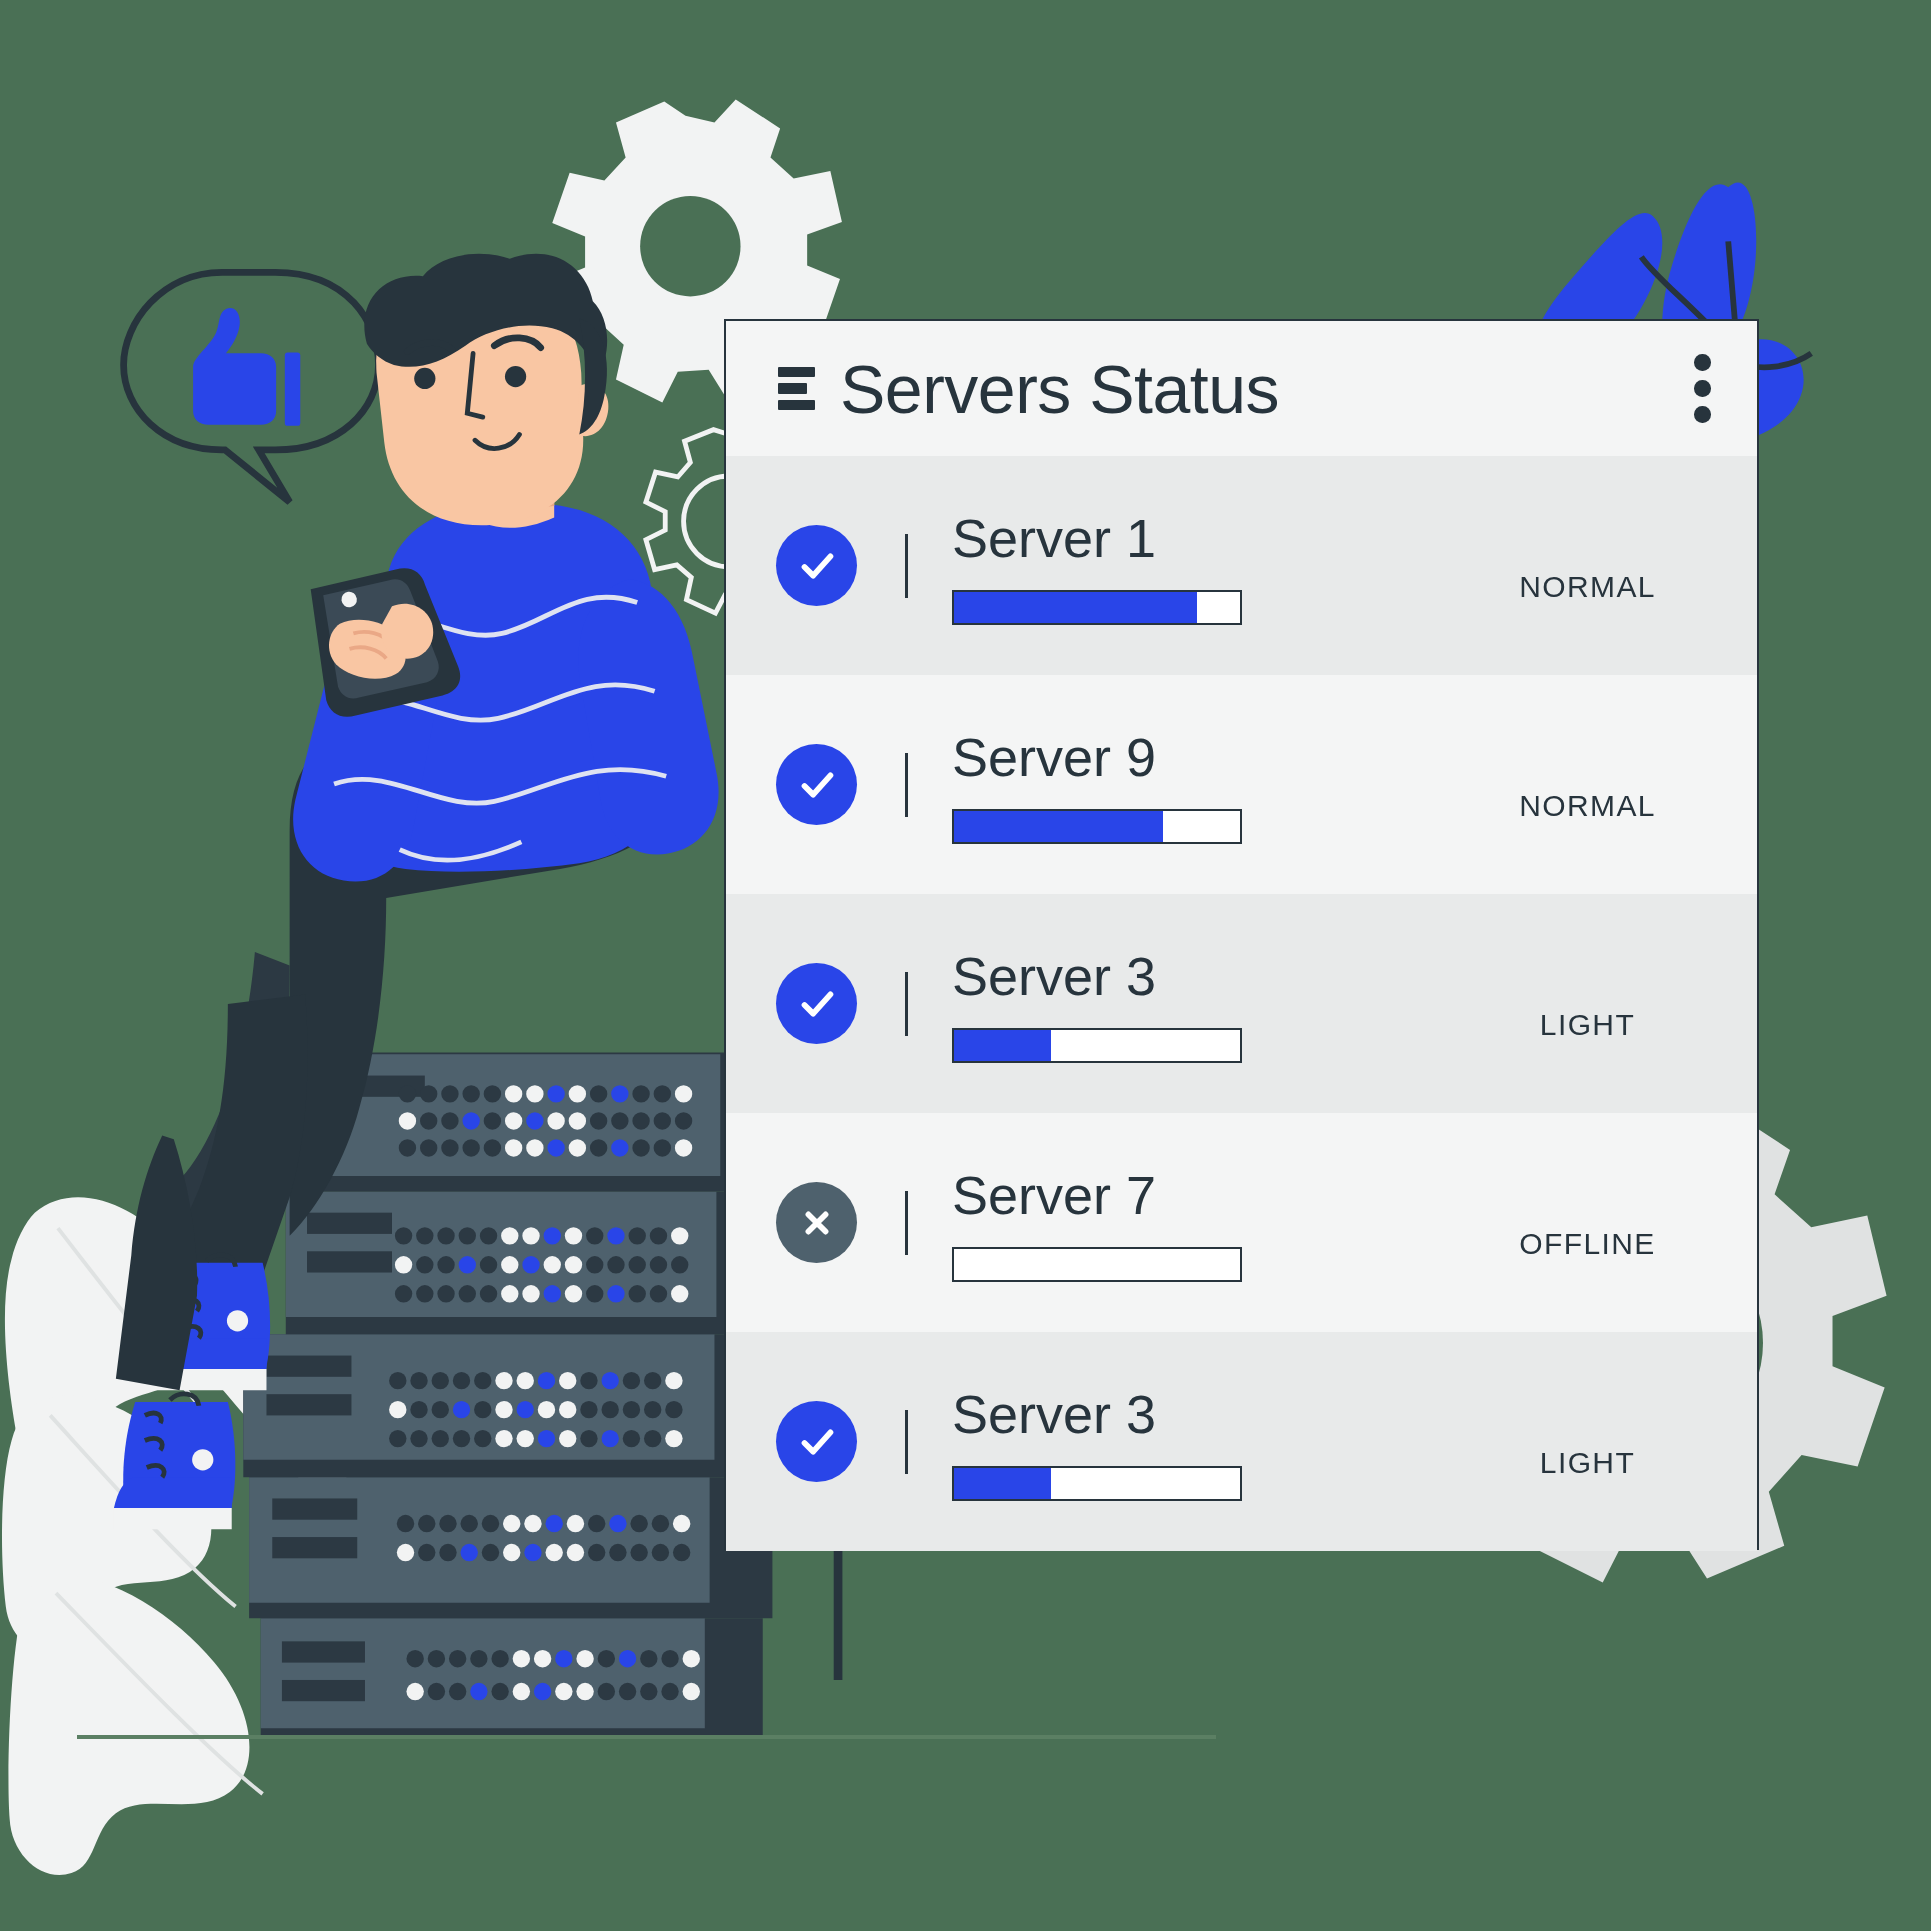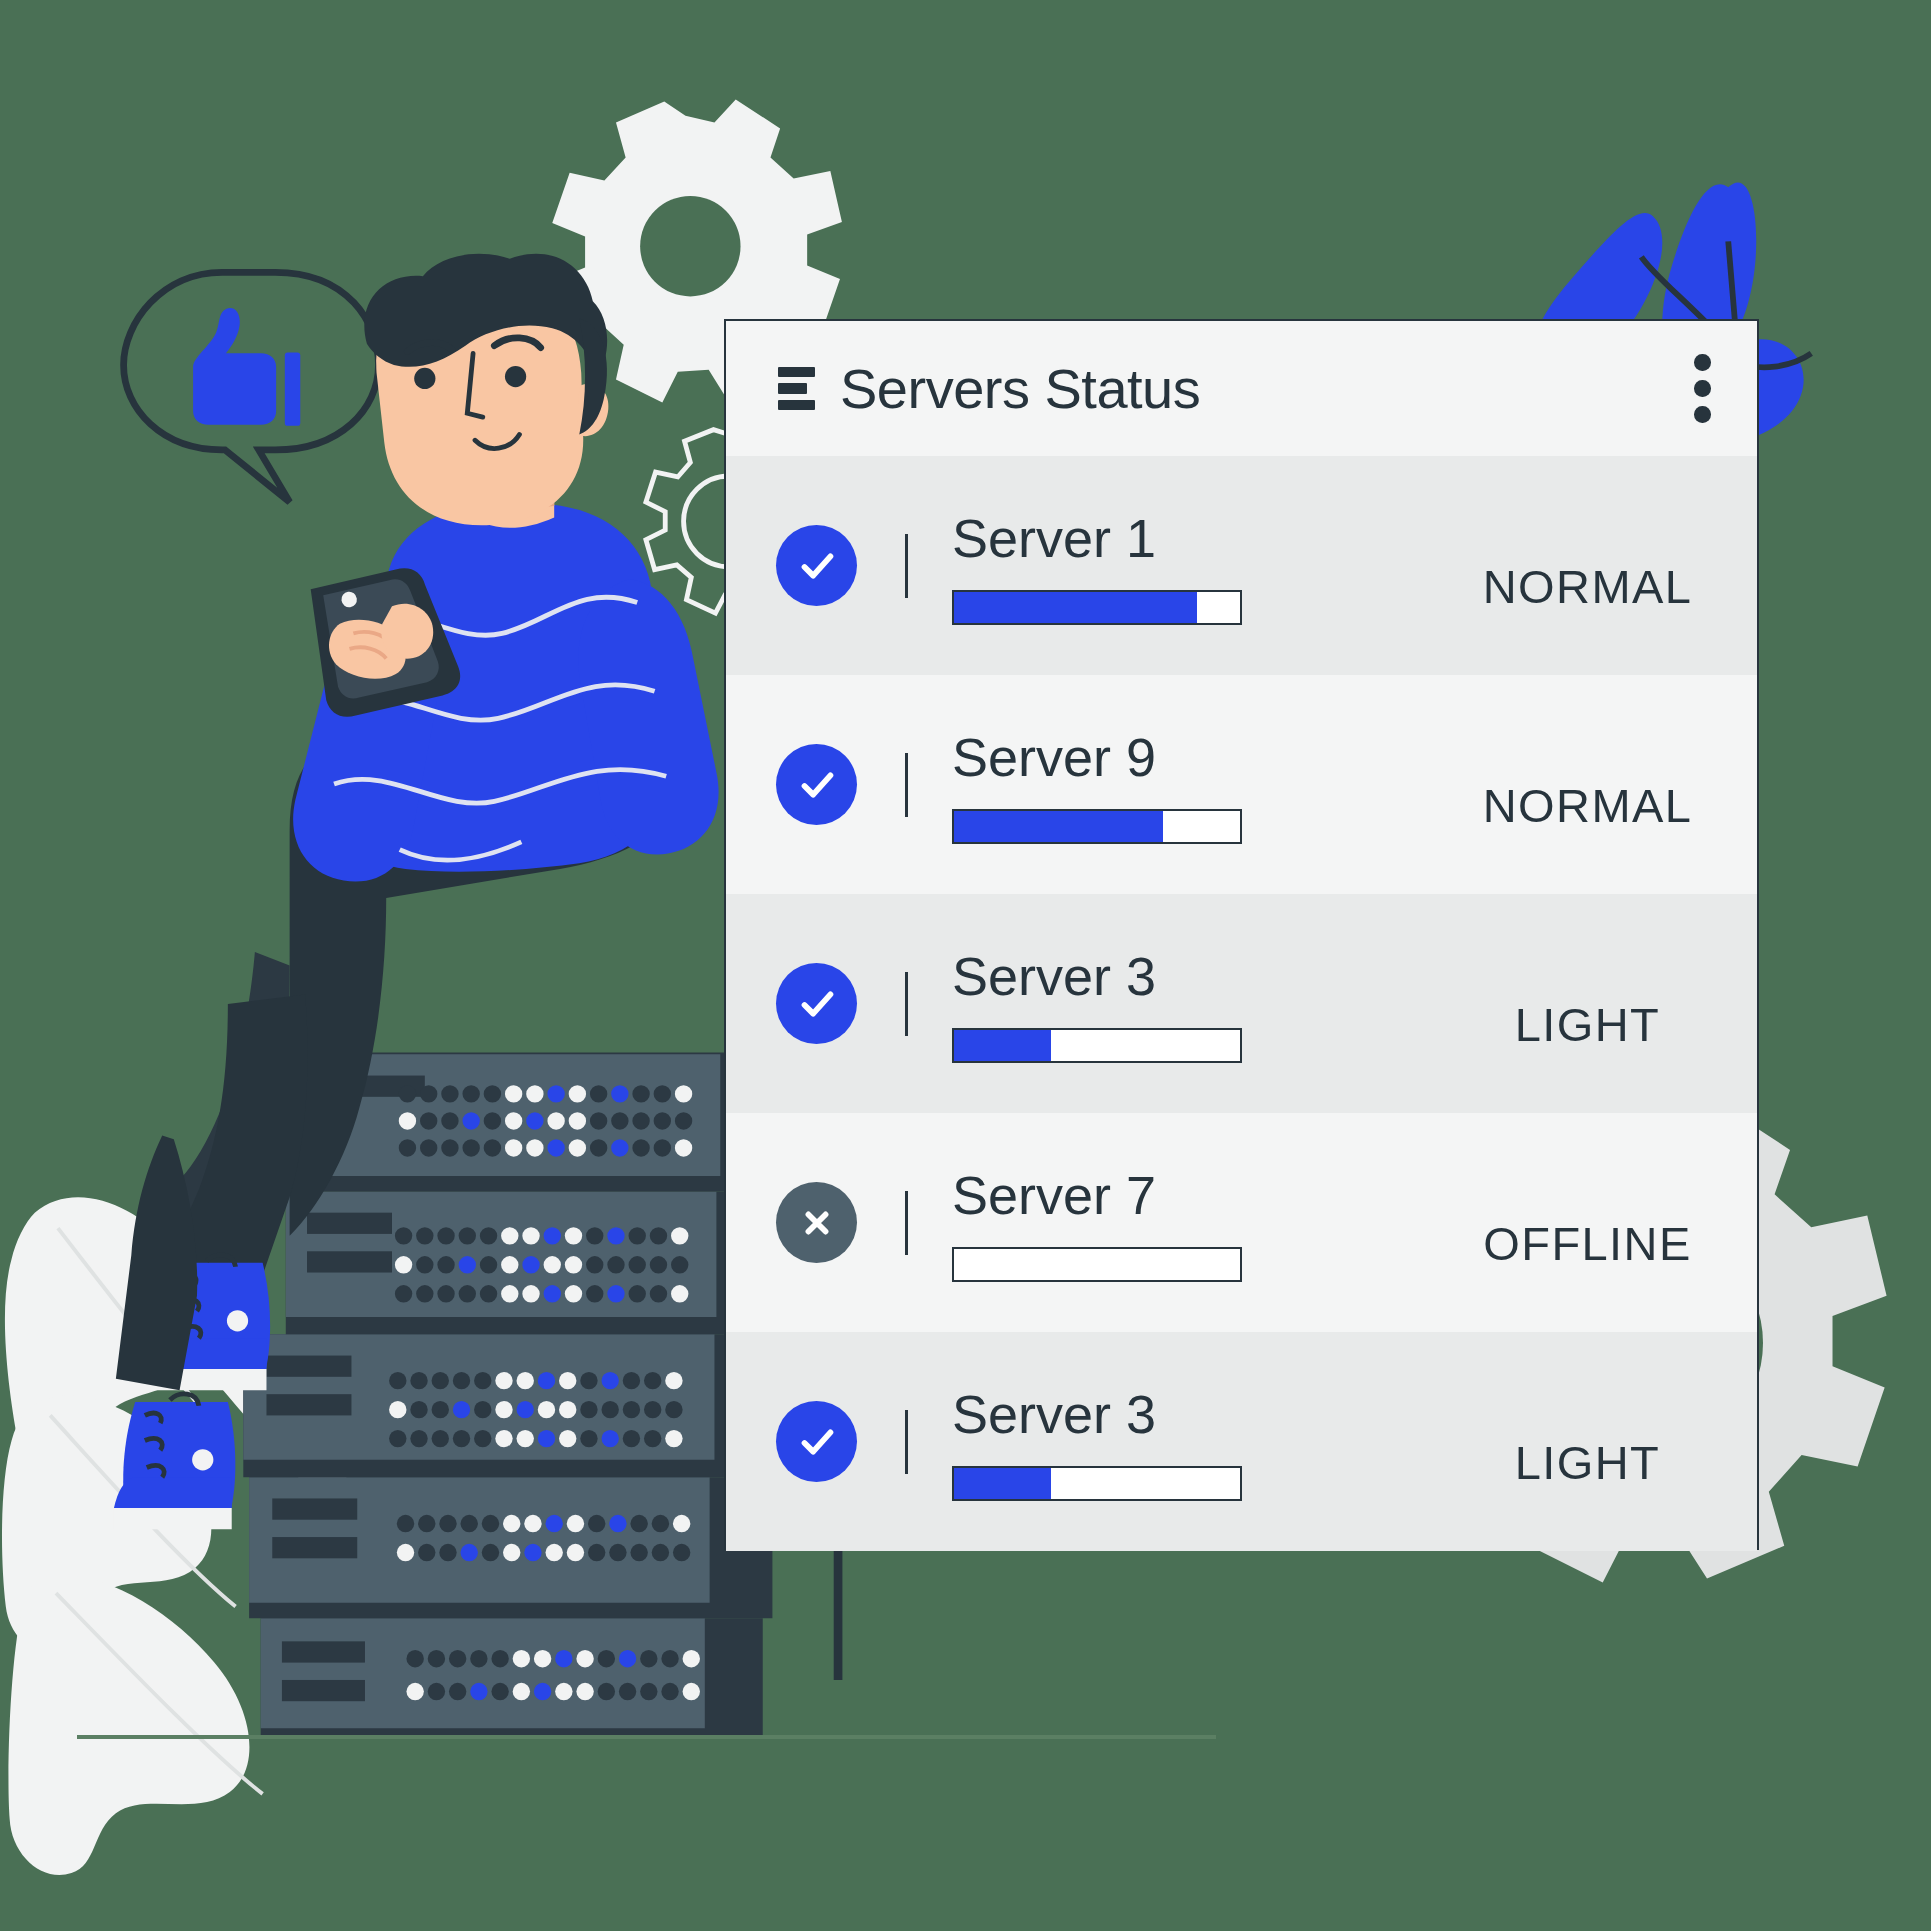"Servers Status" .card-title { font-size: 56px -> 68px }
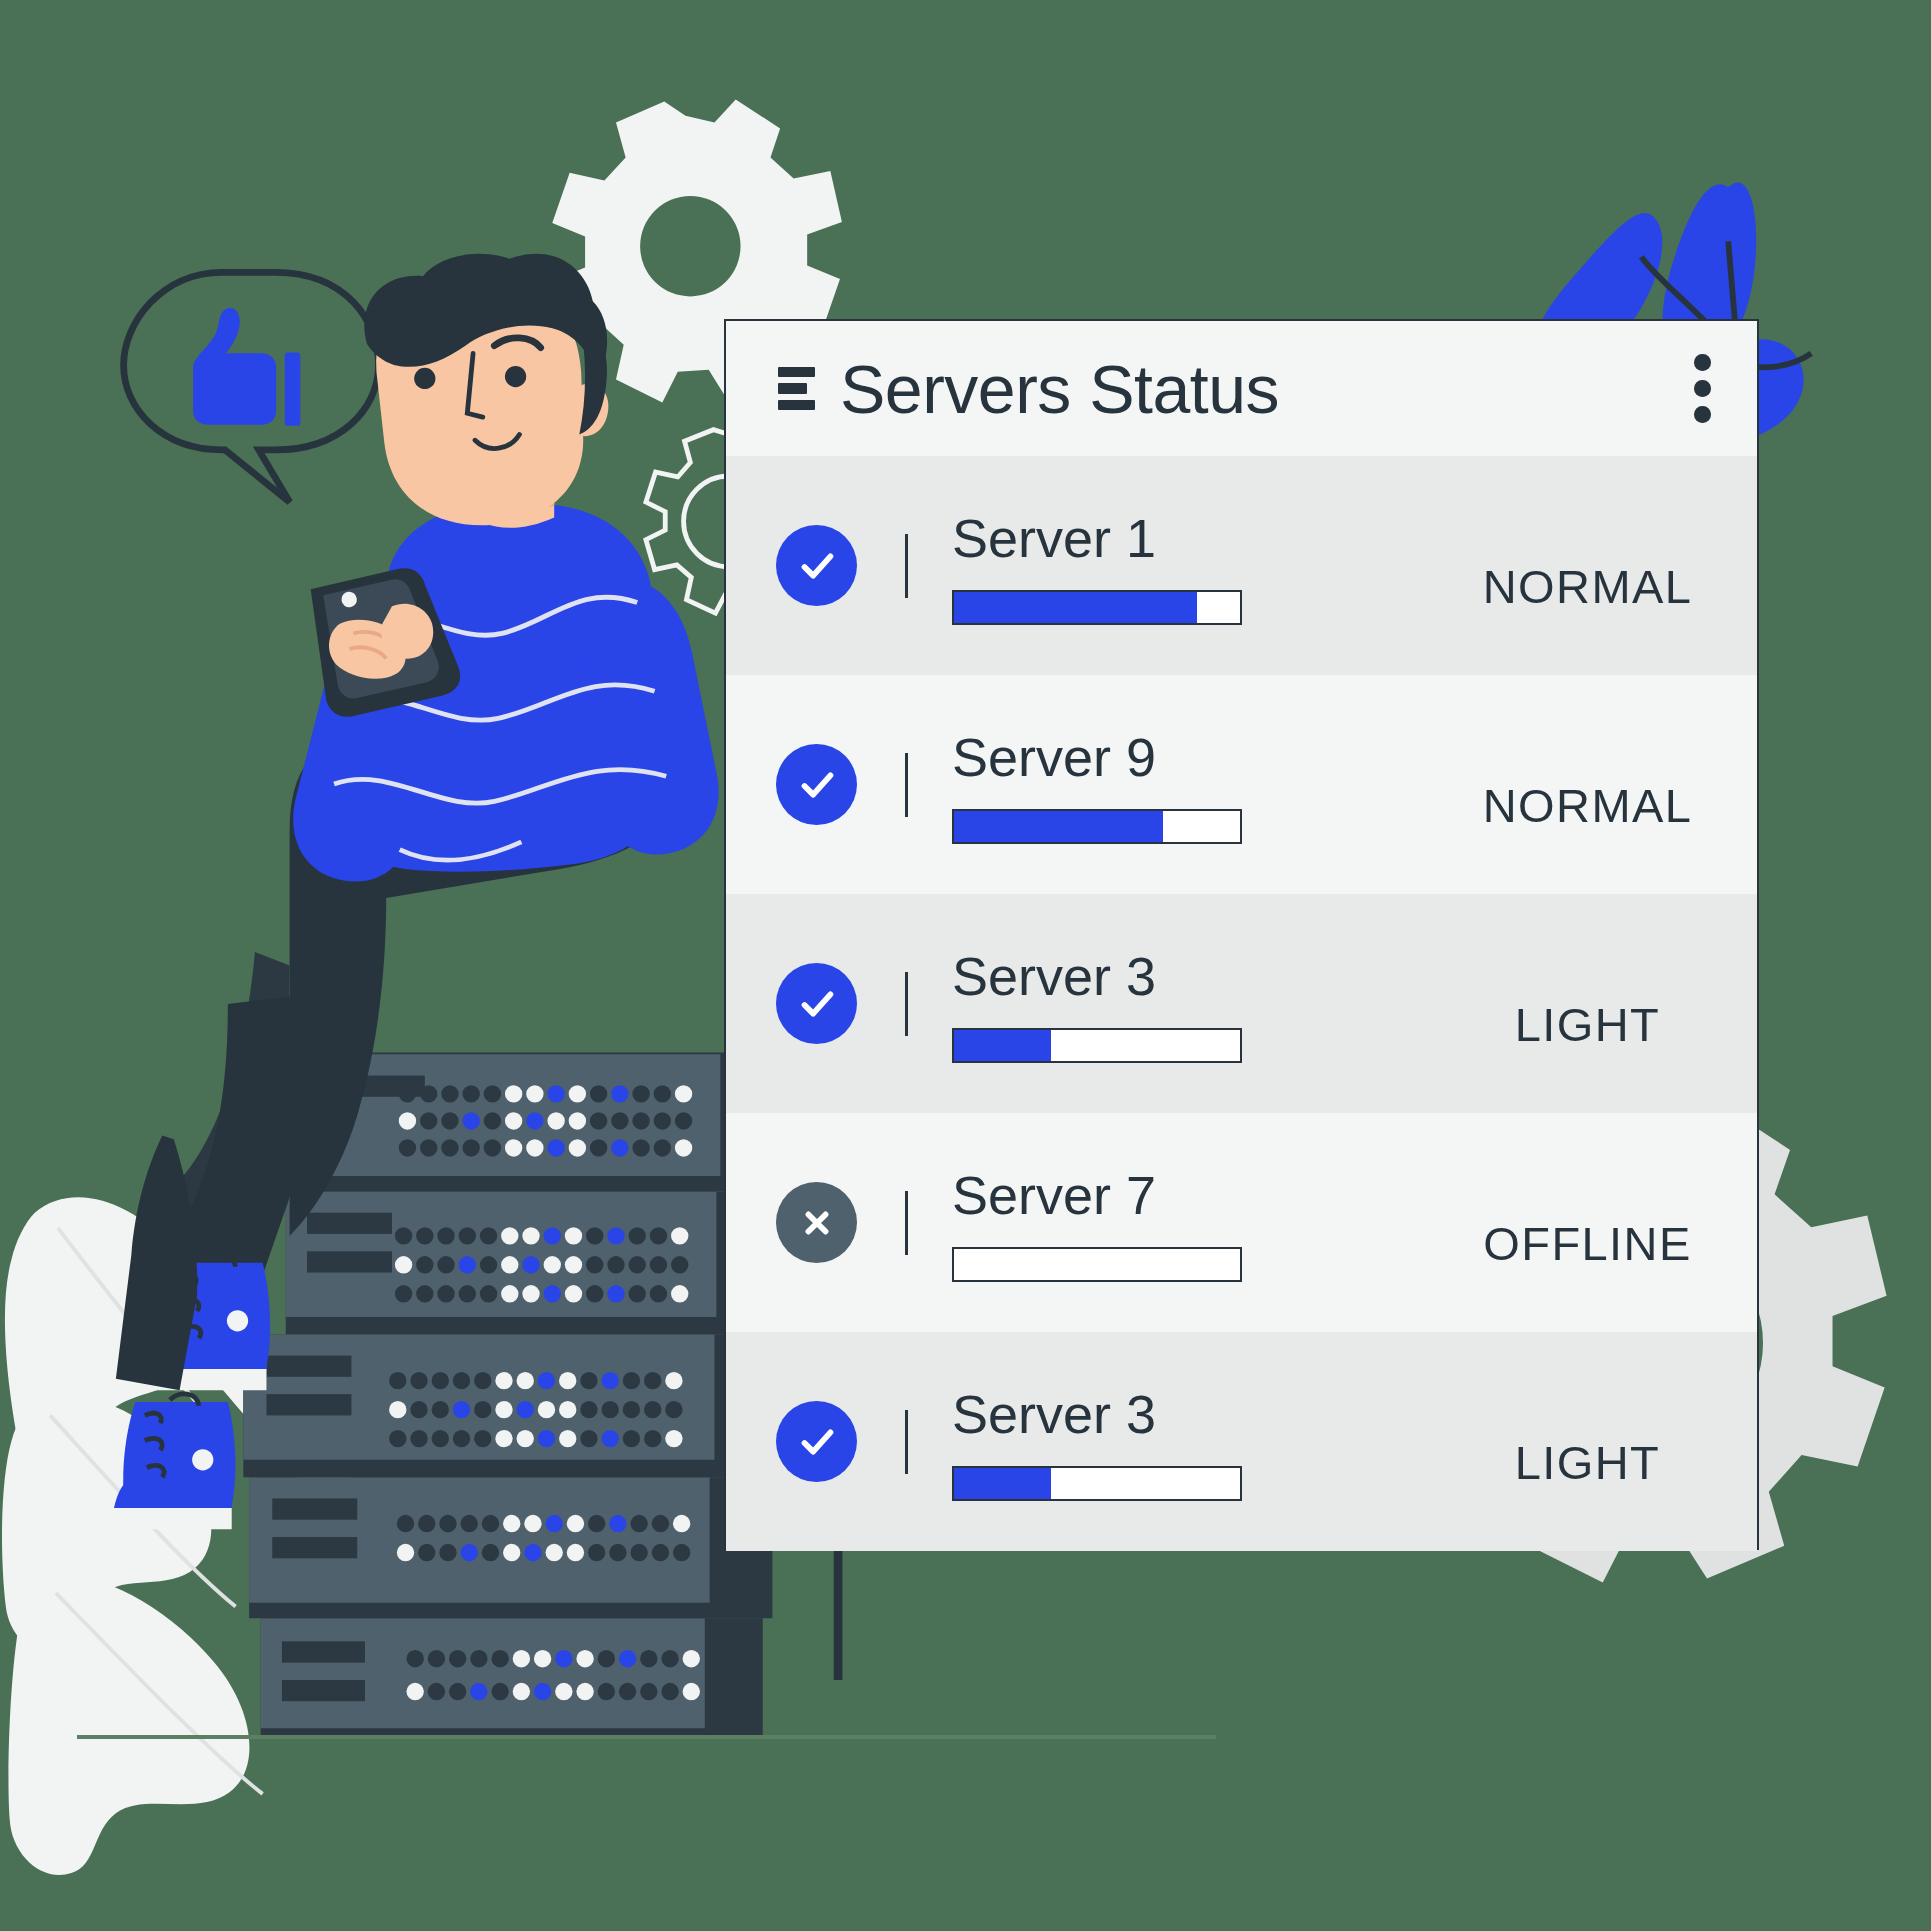"NORMAL" .row-status { font-size: 47px -> 30px }
